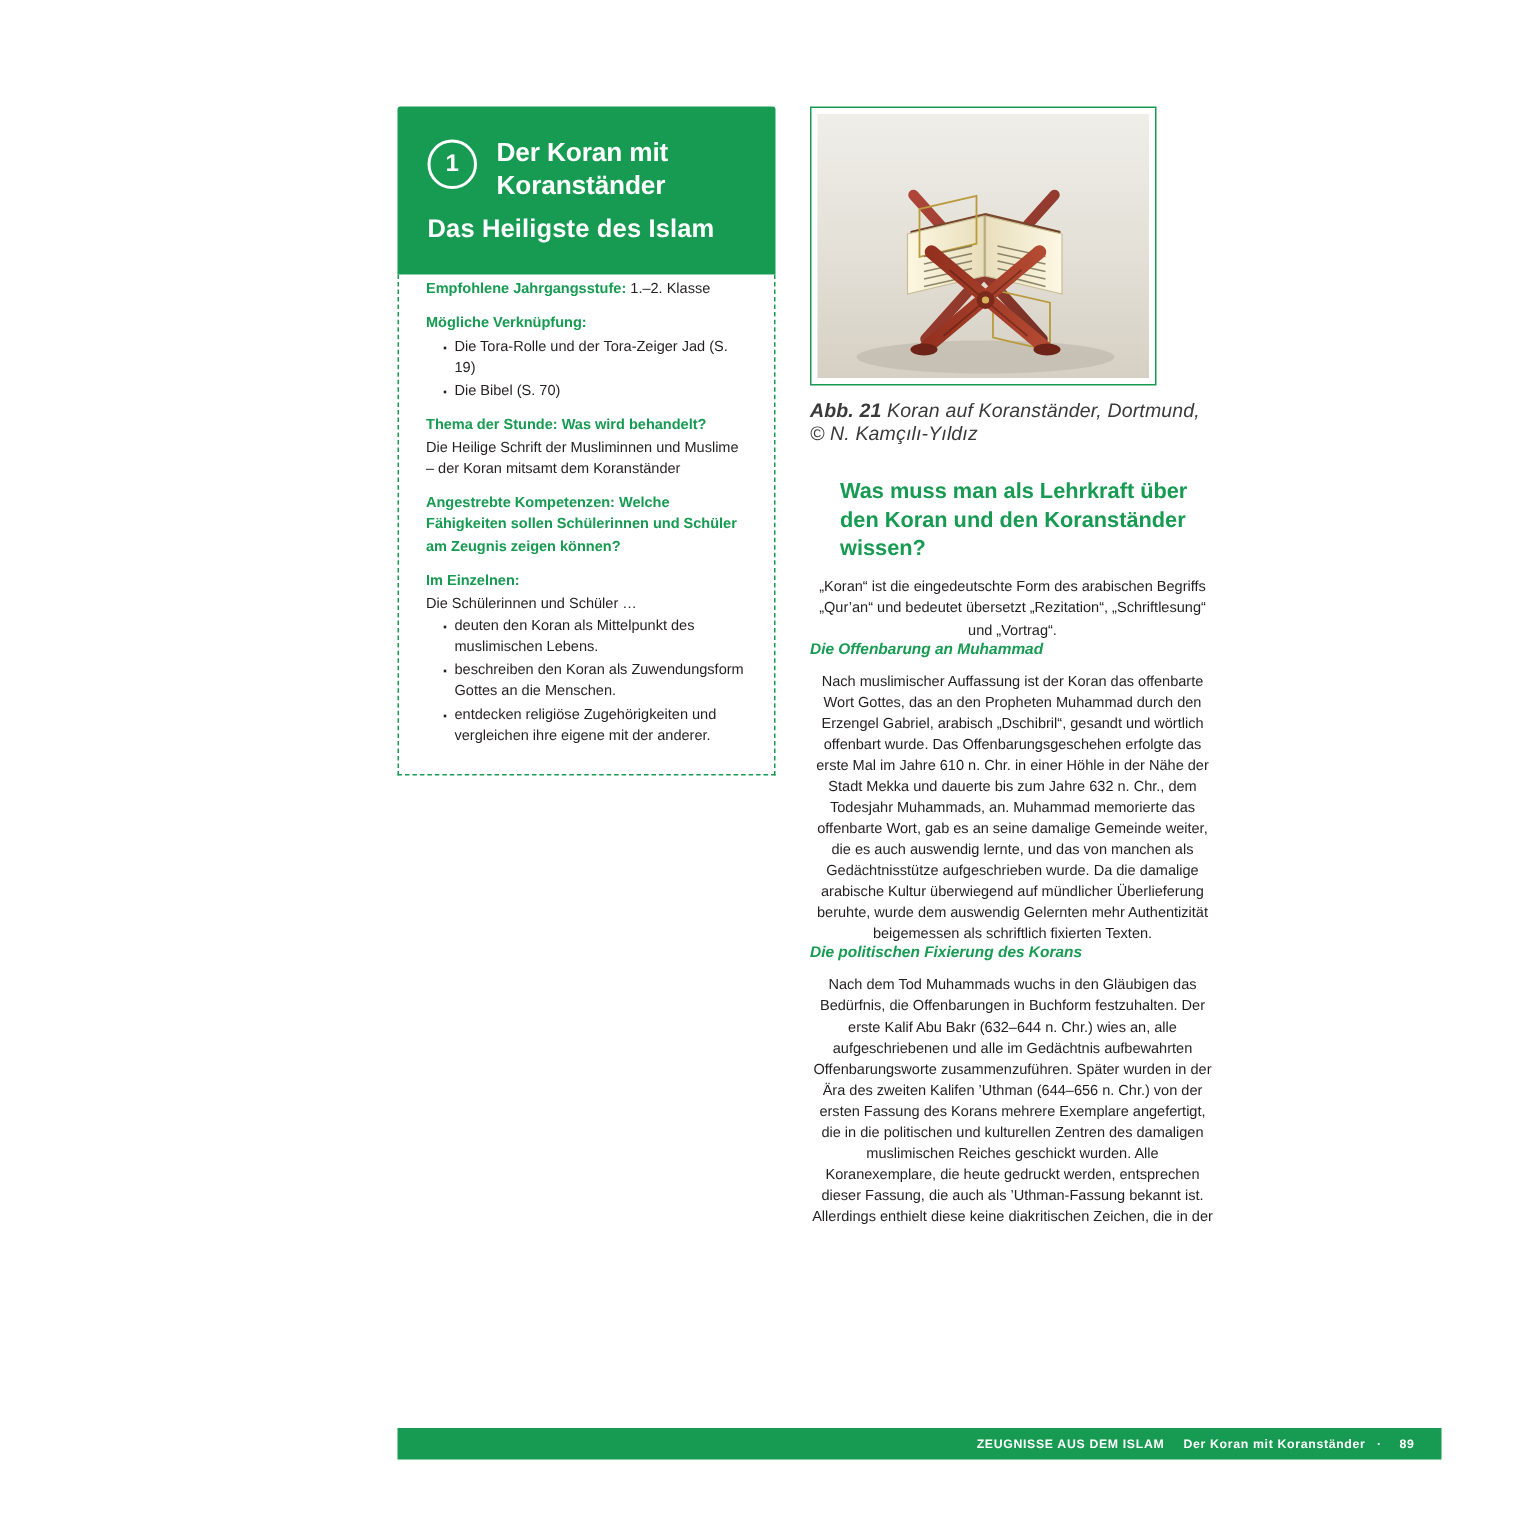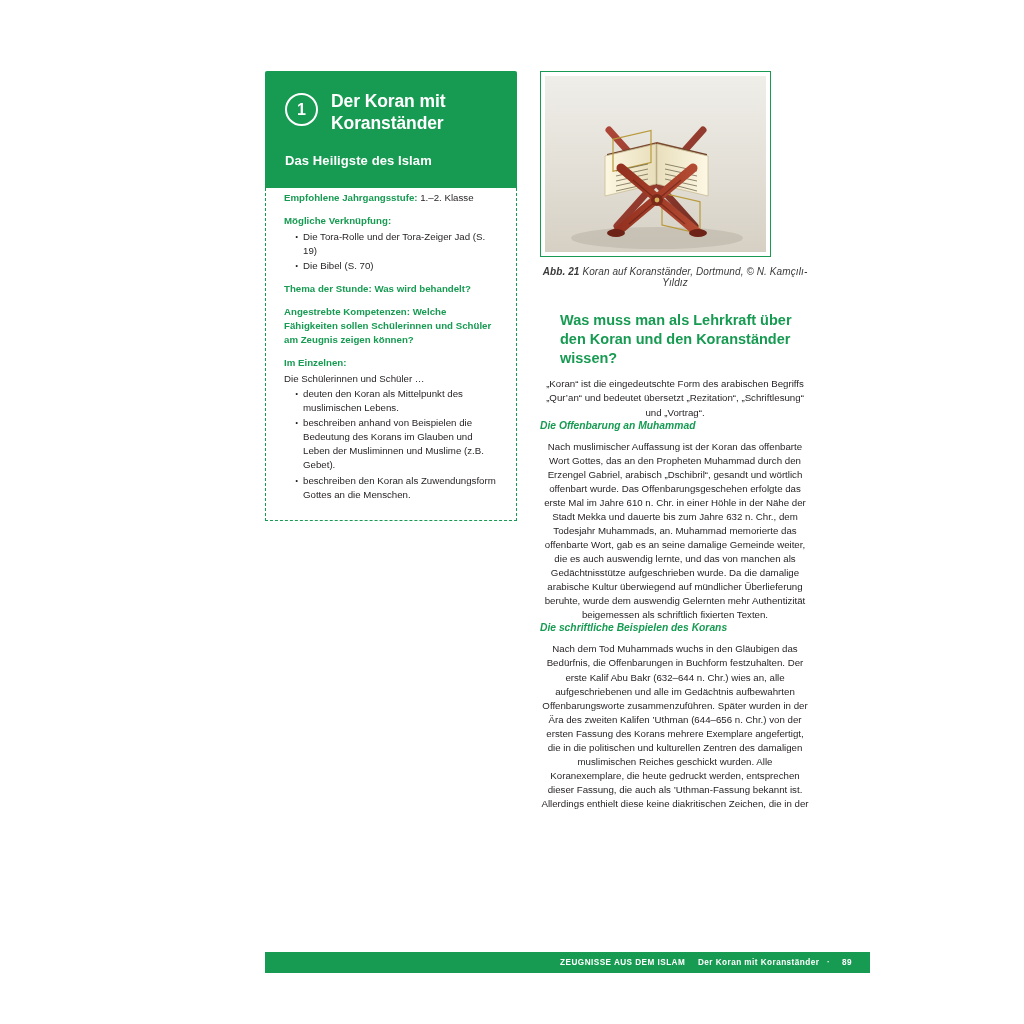"Das Heiligste des Islam" .chapter-subtitle { font-size: 13px -> 17px; margin-top: 19px -> 9px }
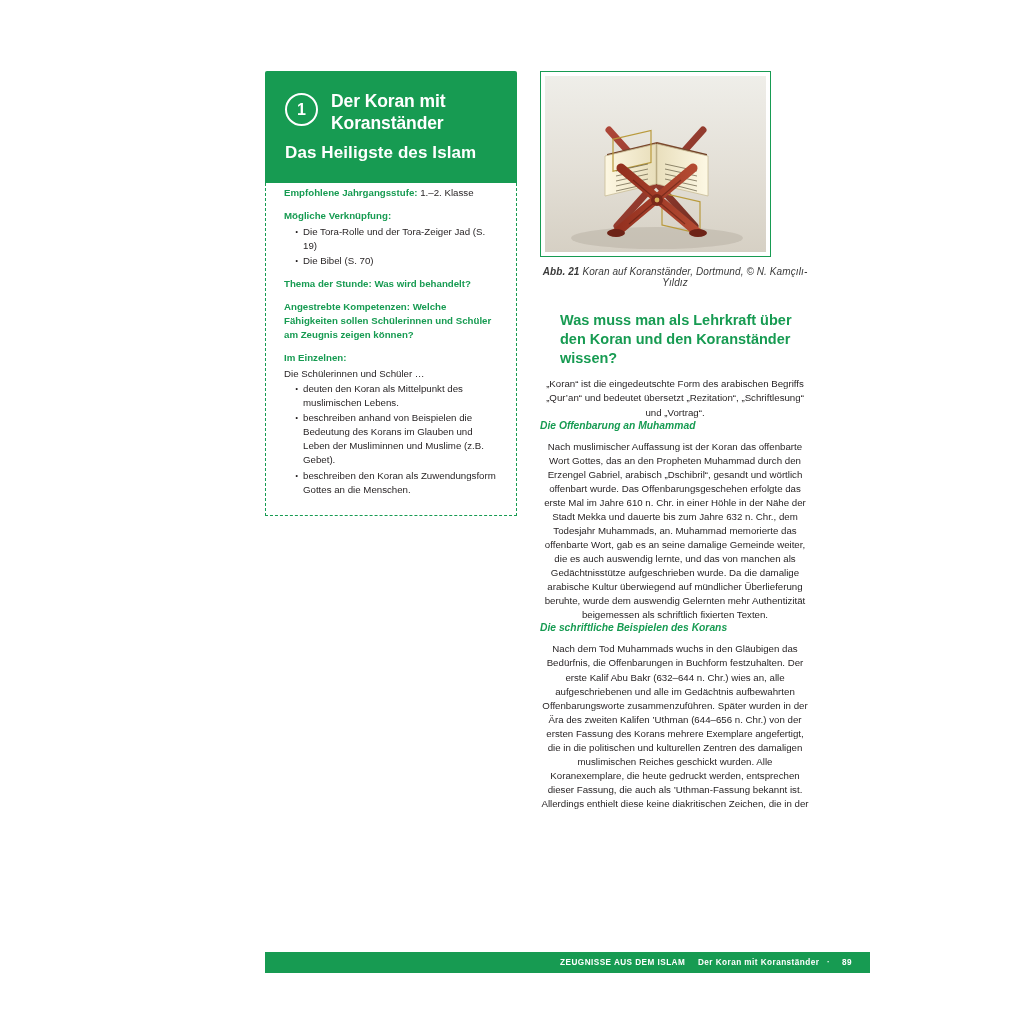"Abb. 21 Koran auf Koranständer," .fig-caption { font-size: 10px -> 13px; text-align: center -> none }
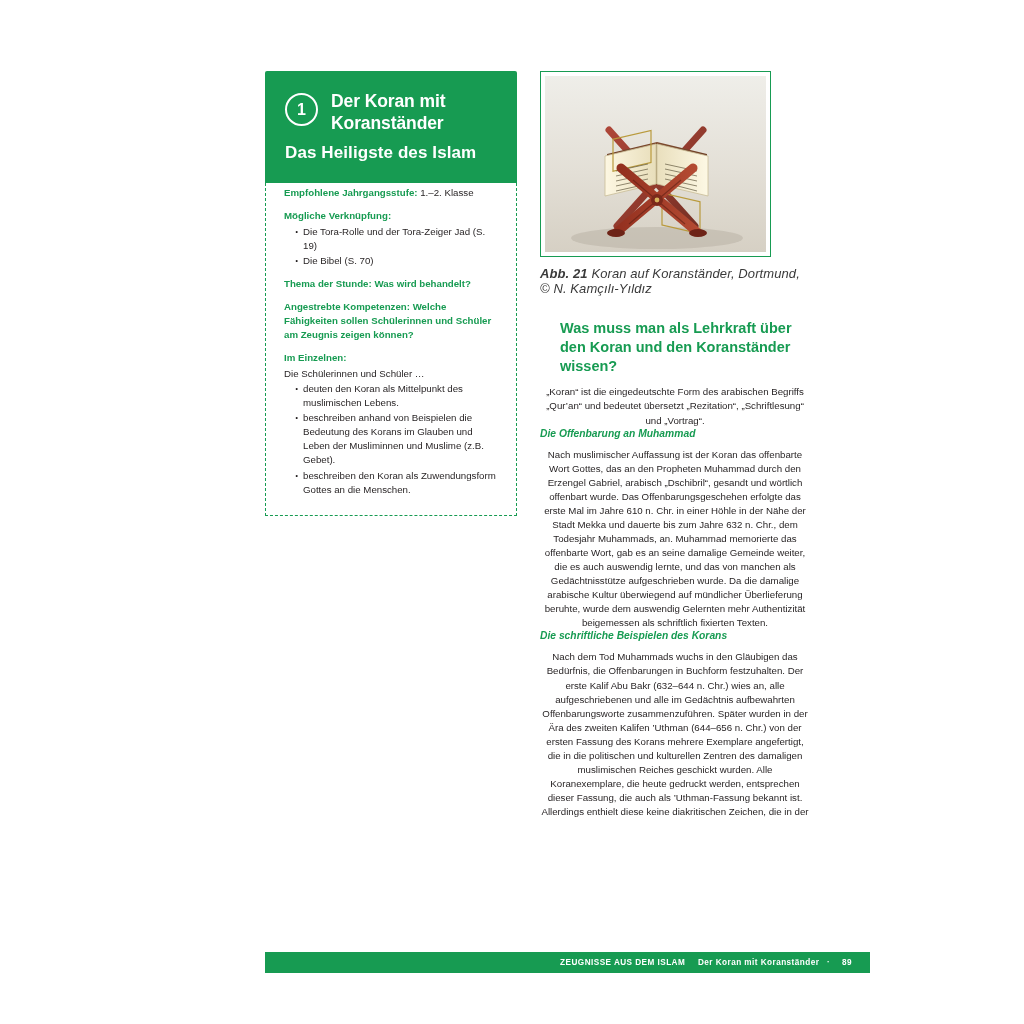"Die Heilige Schrift der Musliminnen" div { html: none -> <div>Die Heilige Schrift der Musliminnen und Muslime – der Koran mitsamt dem Koranständer</div> }
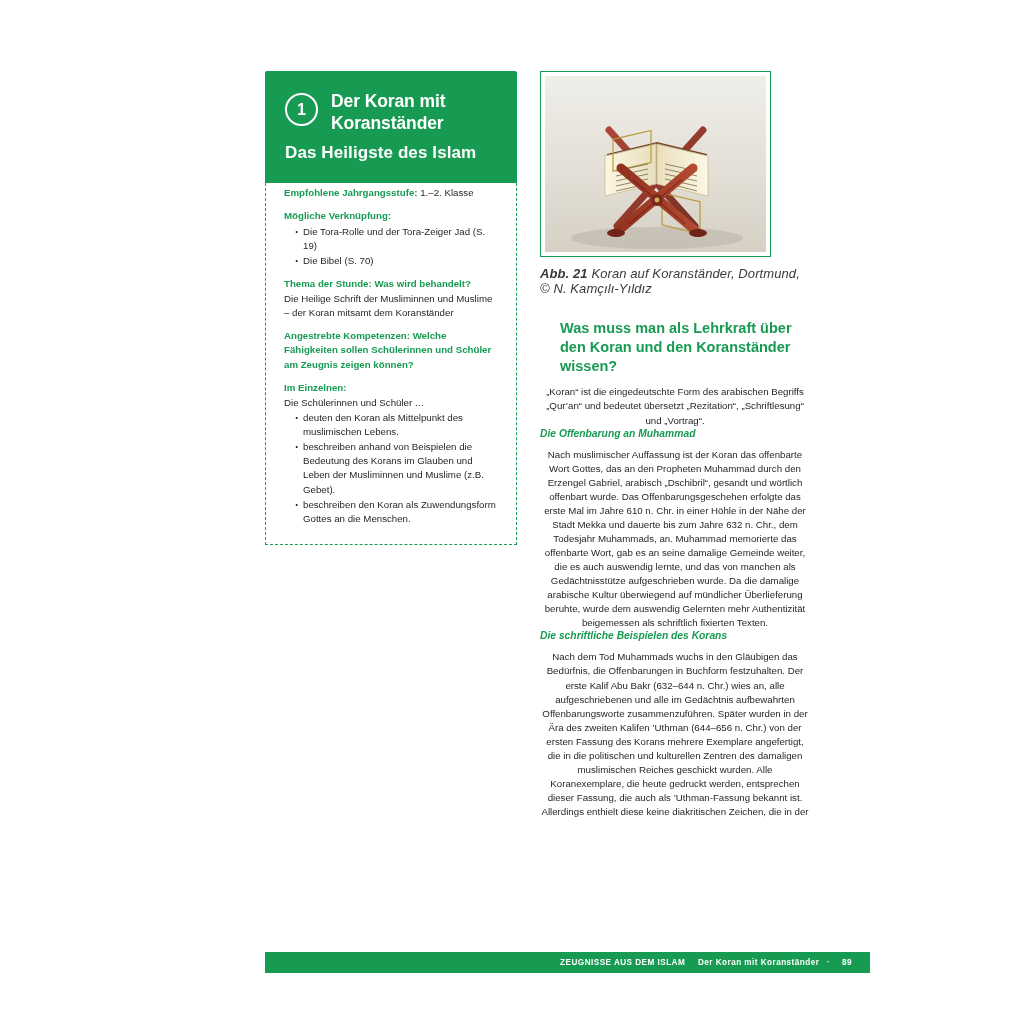"beschreiben anhand von Beispielen die" li { html: <li>beschreiben anhand von Beispielen die Bedeutung des Korans im Glauben und Leben der Musliminnen und Muslime (z.B. Gebet).</li> -> none }
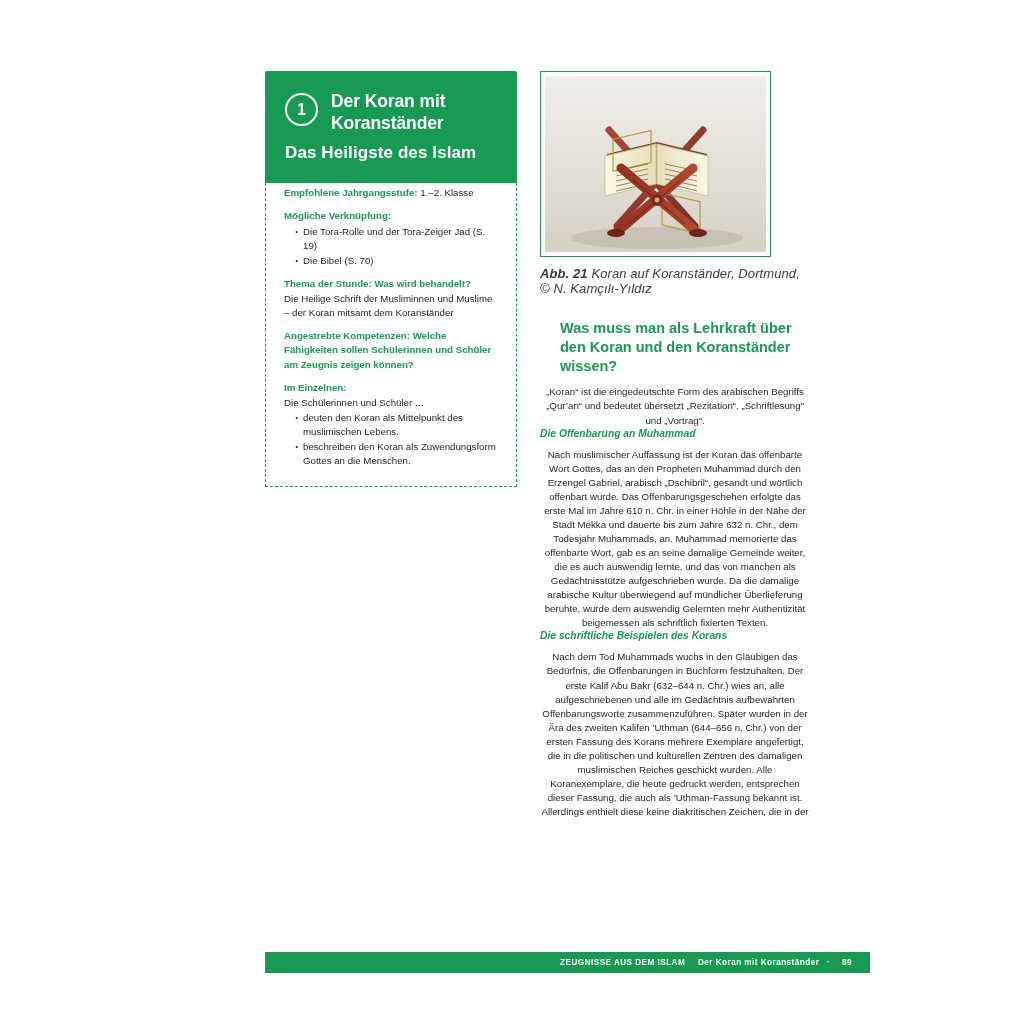"entdecken religiöse Zugehörigkeiten und" li { html: none -> <li>entdecken religiöse Zugehörigkeiten und vergleichen ihre eigene mit der anderer.</li> }
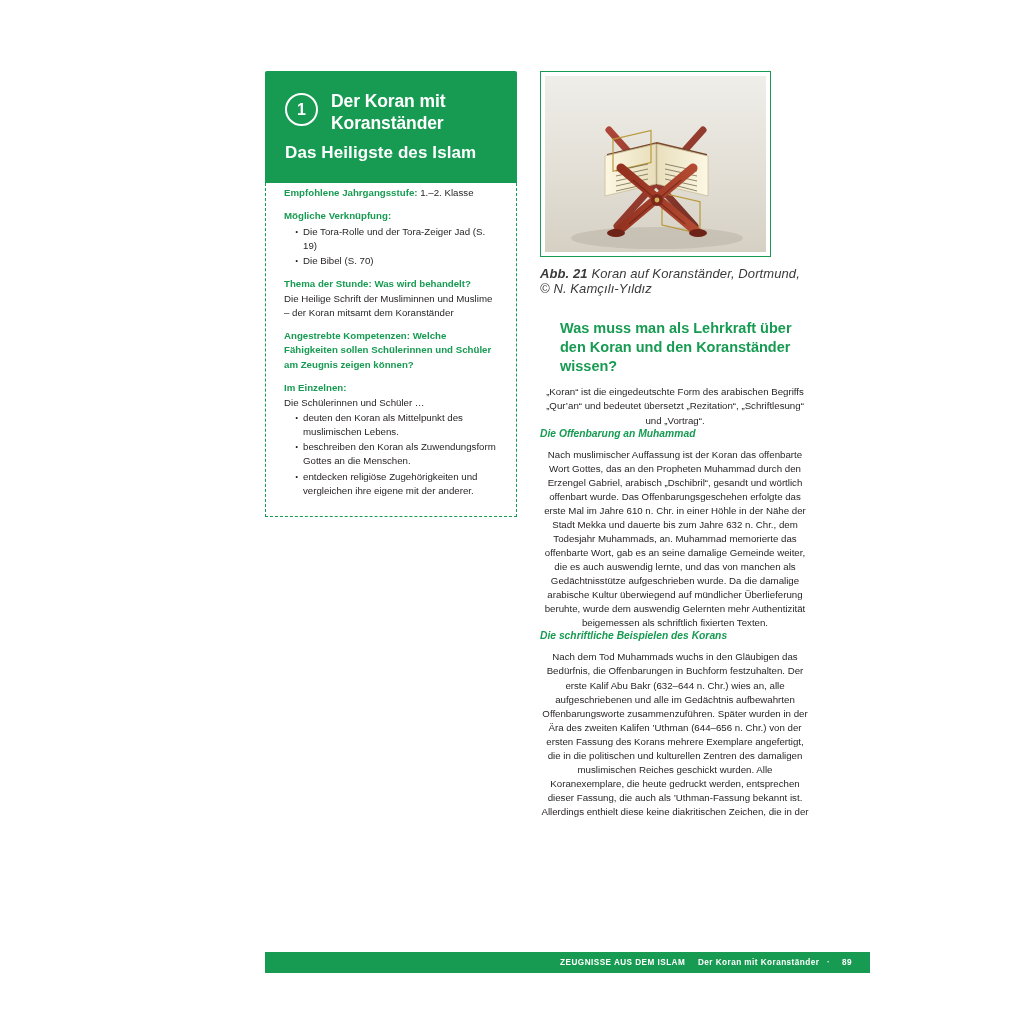"Die schriftliche Beispielen des Korans" div.sub-head { text: schriftliche Beispielen -> politischen Fixierung }
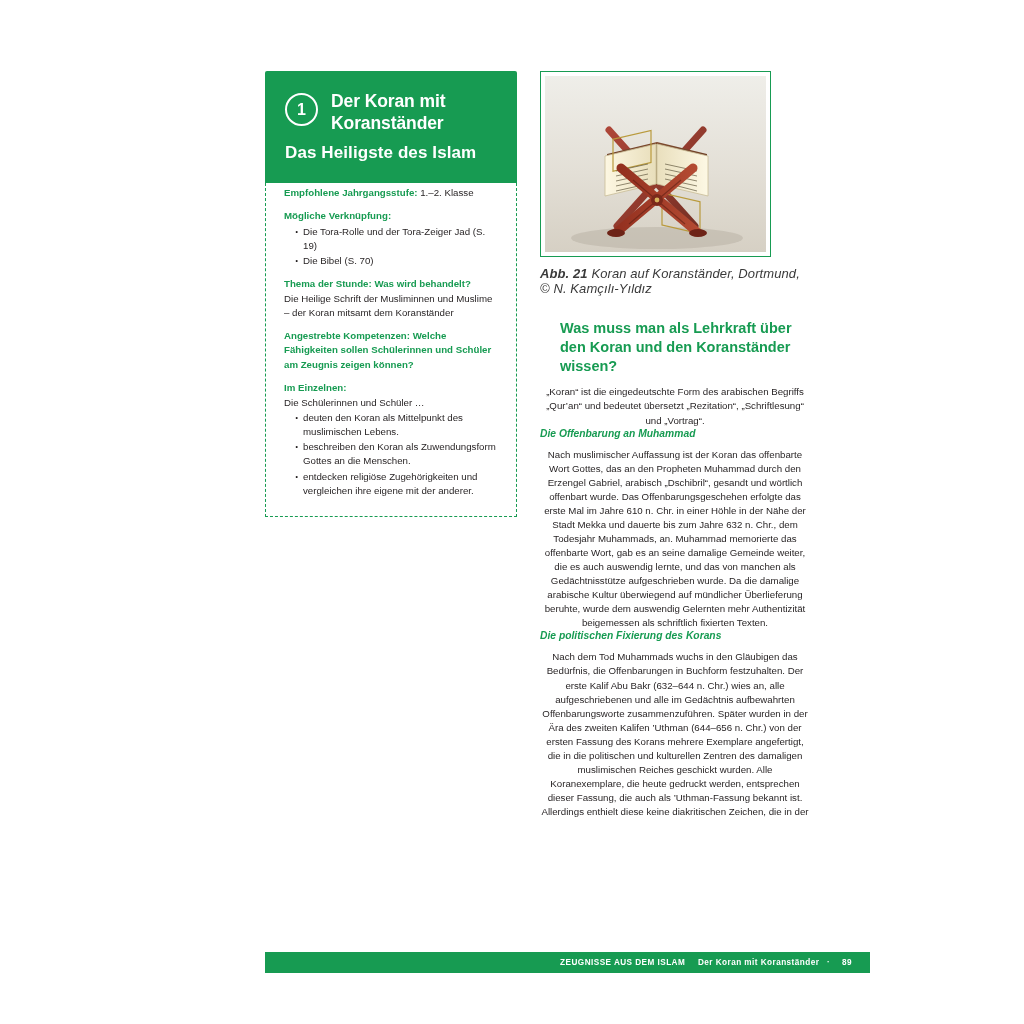"ZEUGNISSE AUS DEM ISLAM Der" .footer-bar { width: 605px -> 696px }
